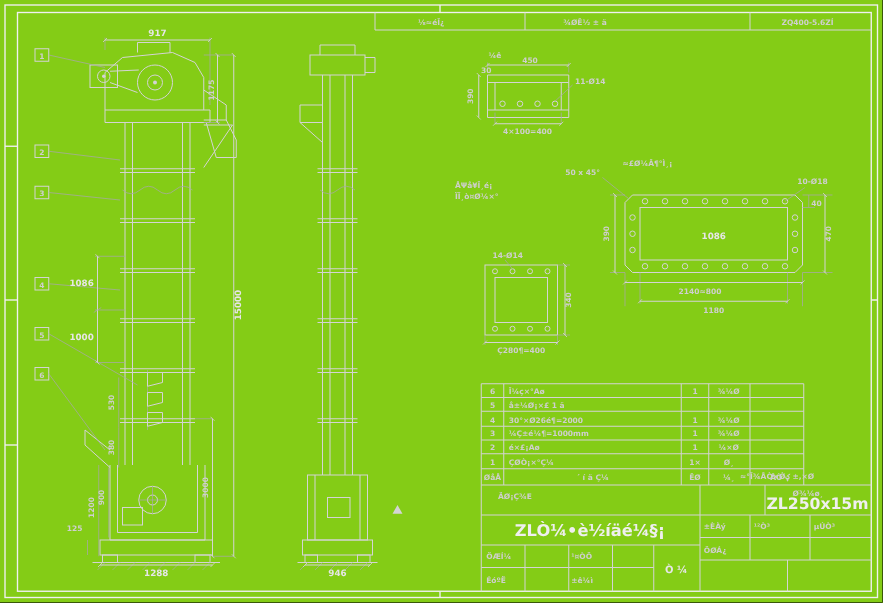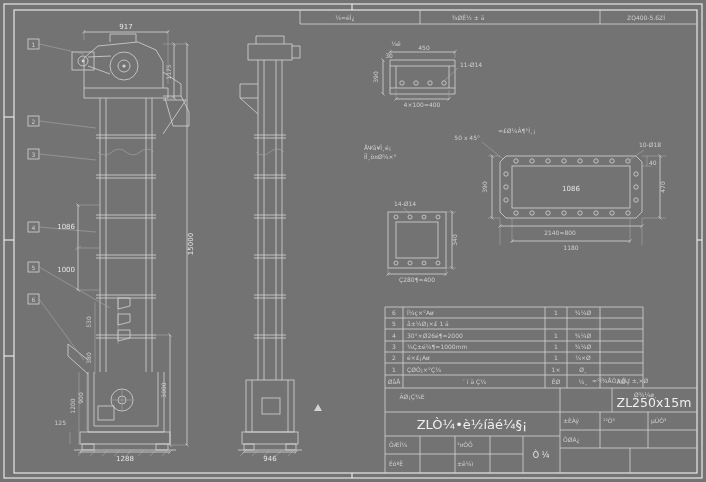"917" .sheet { background: #737373 -> #84cc16; font-weight: none -> bold }
